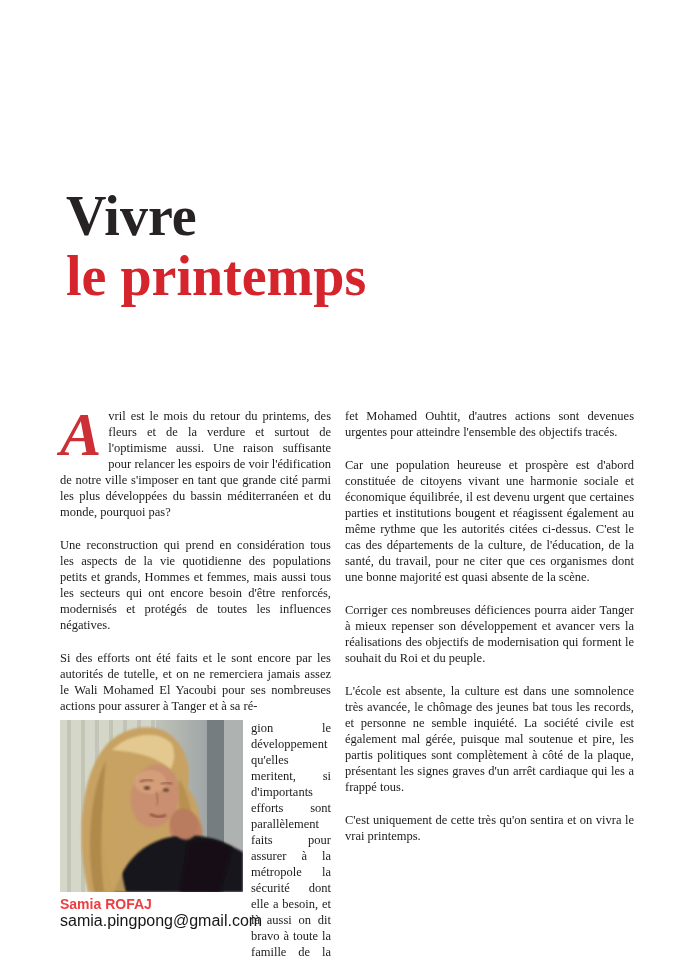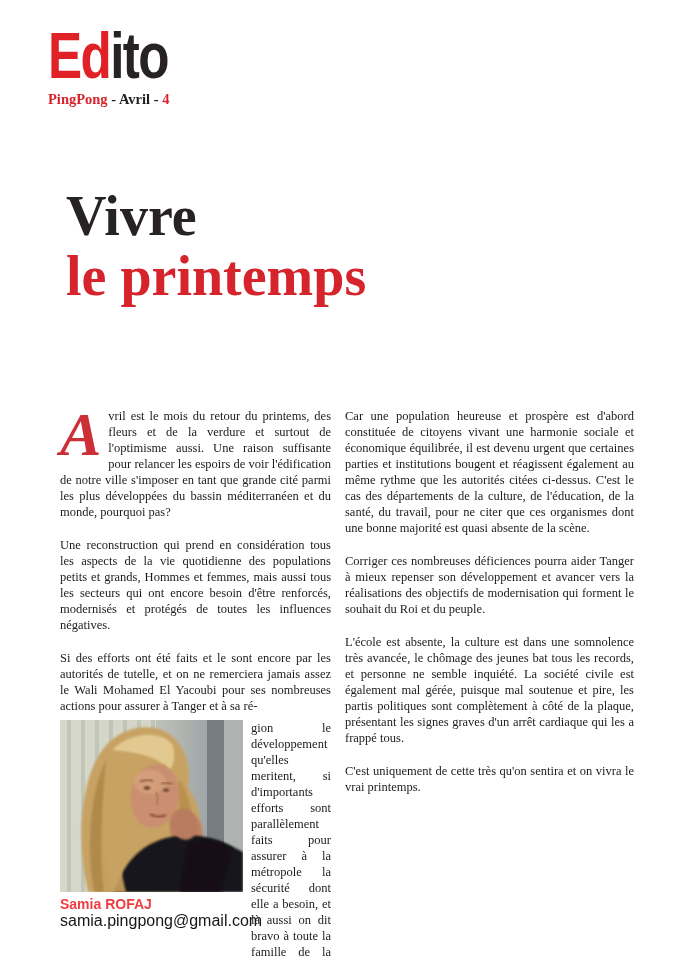"Edito" div.header { html: <div> <div> <span>Ed</span><span>ito</span> </div> <div> <span>PingPong</span><span> - Avril - </span><span>4</span> </div> </div> -> none }
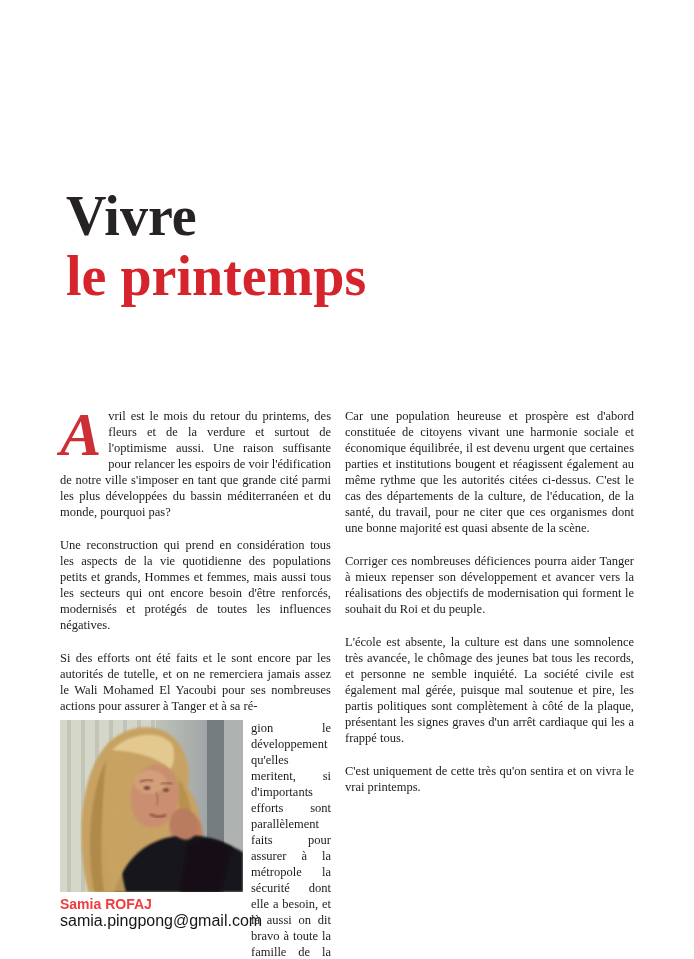"fet Mohamed Ouhtit, d'autres actions" p { html: none -> <p>fet Mohamed Ouhtit, d'autres actions sont devenues urgentes pour atteindre l'ensemble des objectifs tracés.</p> }
